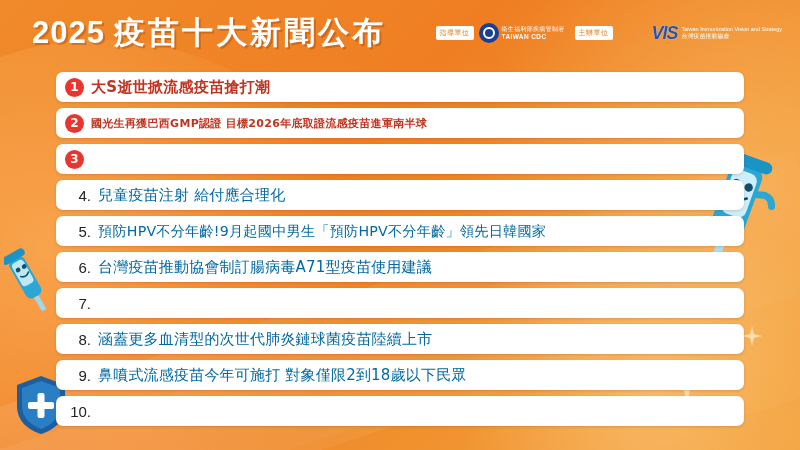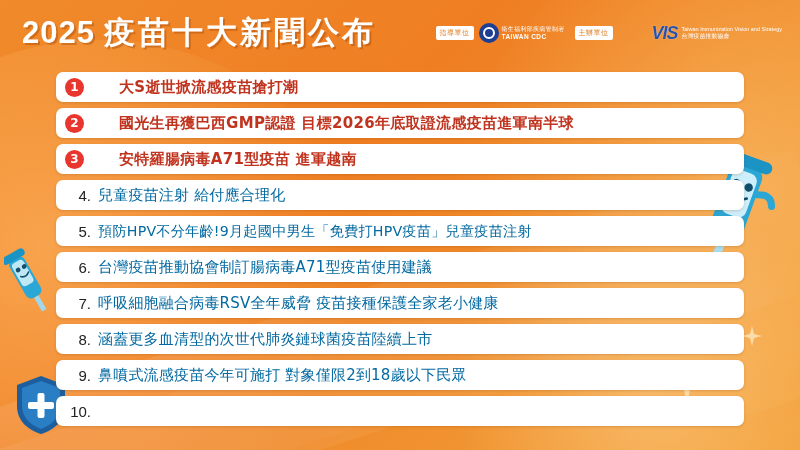"2025" .header { padding: 0 12px 0 22px -> 0 12px 0 32px }
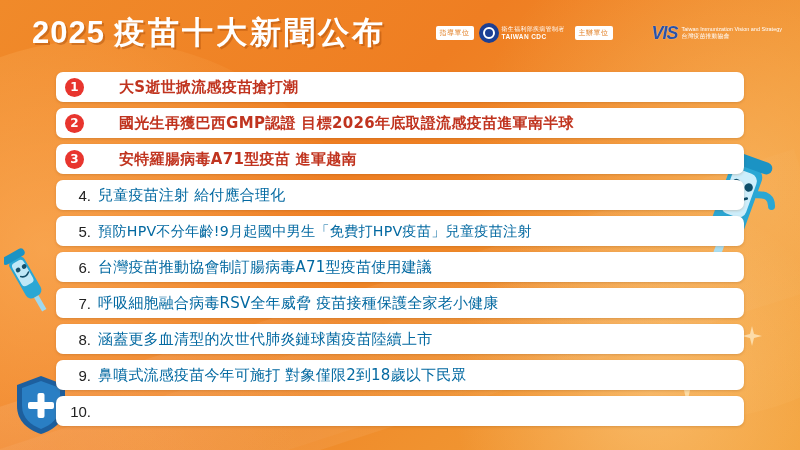"大S逝世掀流感疫苗搶打潮" .row.top .txt { margin-left: 28px -> none }
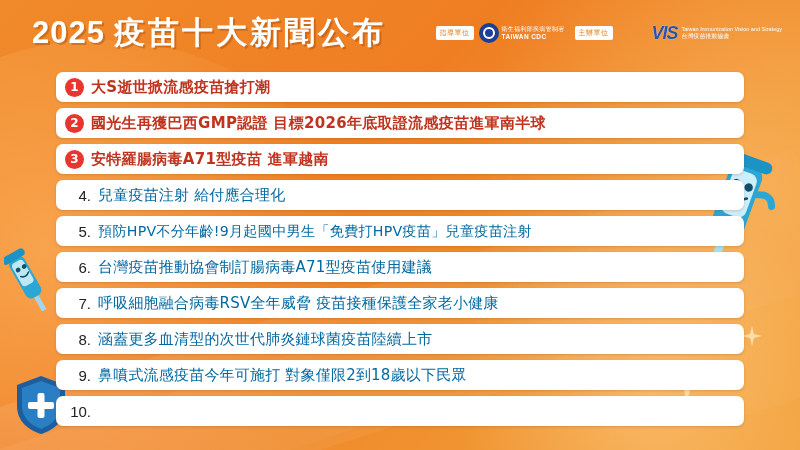"國光生再獲巴西GMP認證 目標2026年底取證流感疫苗進軍南半球" .row.r2 .txt, .row.r3 .txt { font-size: 15px -> 11px }
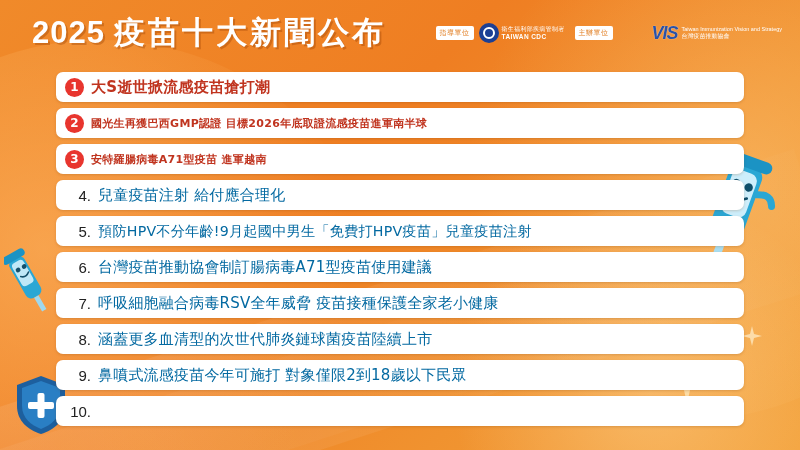"安特羅腸病毒A71型疫苗 進軍越南" span.txt { html: <span>安特羅腸病毒A71型疫苗 進軍越南</span> -> none }
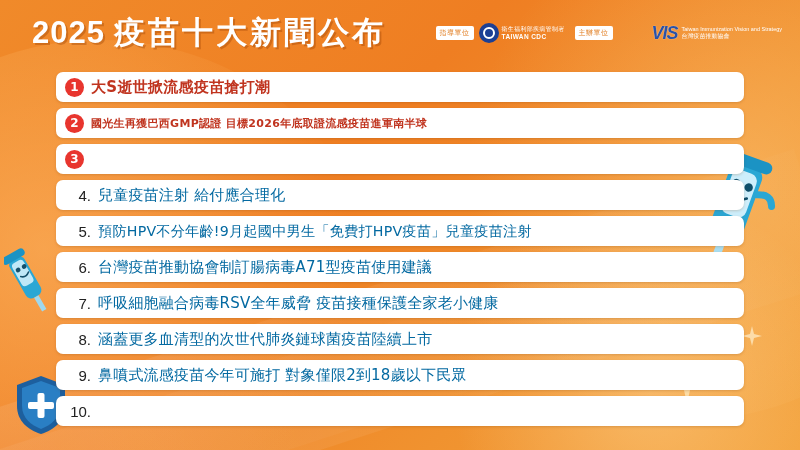"預防HPV不分年齡!9月起國中男生「免費打HPV疫苗」兒童疫苗注射" span.txt { text: 免費打HPV疫苗」兒童疫苗注射 -> 預防HPV不分年齡」領先日韓國家 }
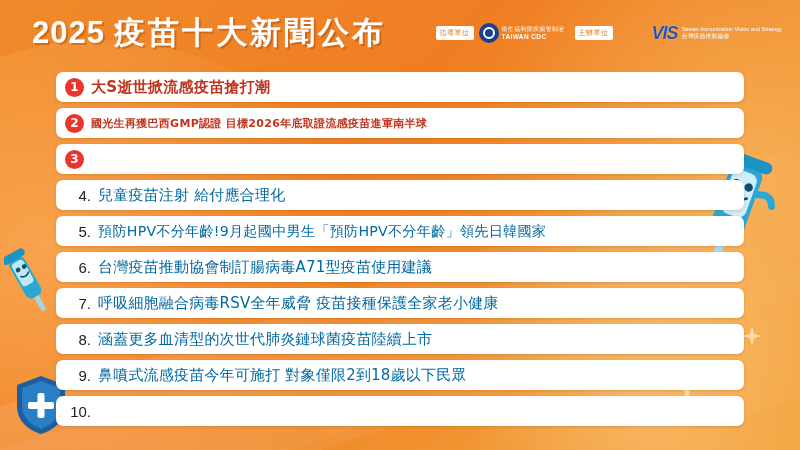"呼吸細胞融合病毒RSV全年威脅 疫苗接種保護全家老小健康" span.txt { html: <span>呼吸細胞融合病毒RSV全年威脅 疫苗接種保護全家老小健康</span> -> none }
